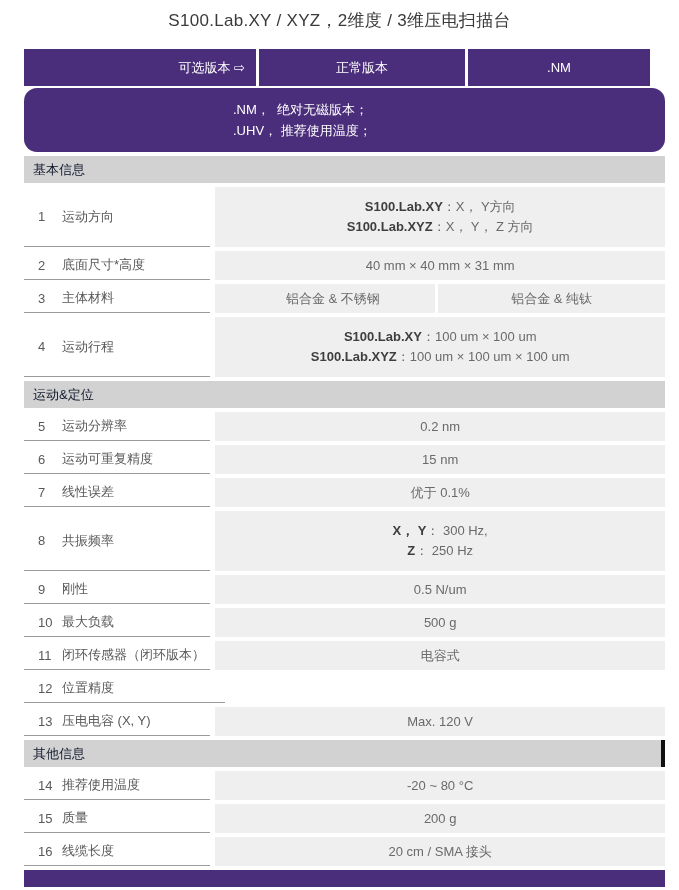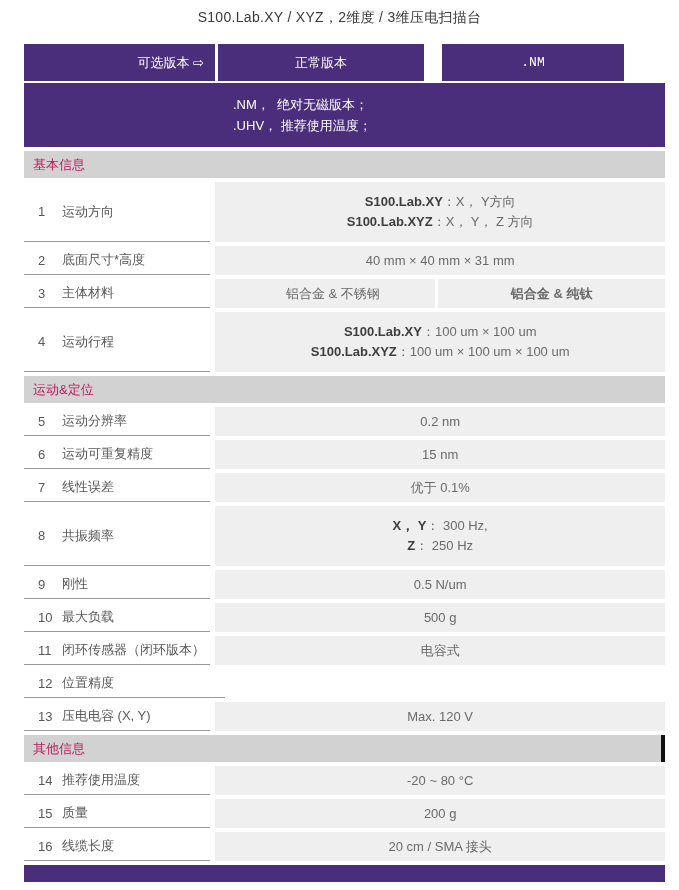"S100.Lab.XY / XYZ，2维度 / 3维压电扫描台" .page-title { font-size: 14px -> 17px }
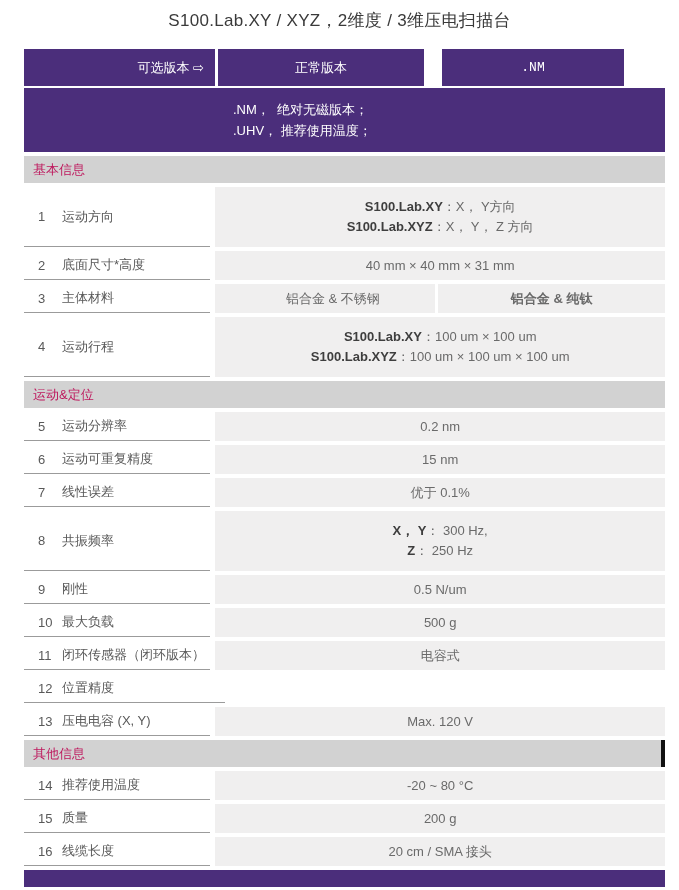"可选版本 ⇨" .hc1 { width: 191px -> 232px }
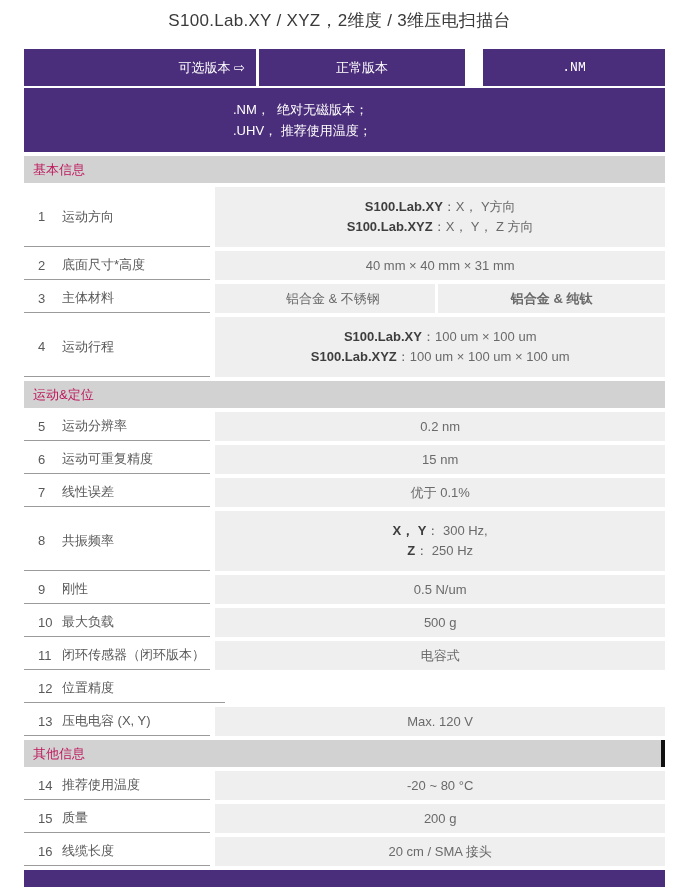"正常版本" .hc2 { margin-right: 18px -> 3px }
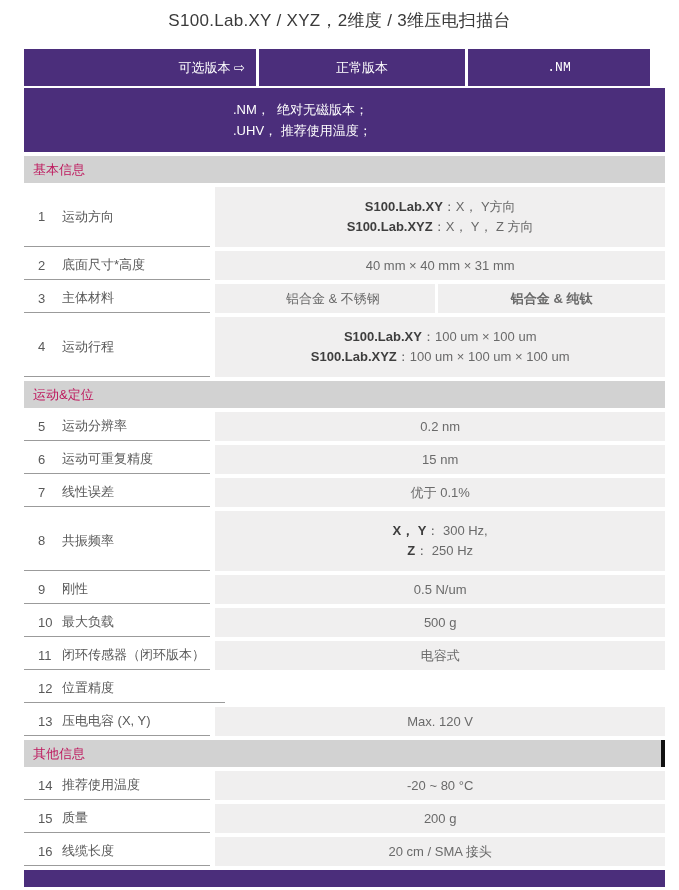".NM" .hc3 { font-family: Liberation Mono, monospace -> none }
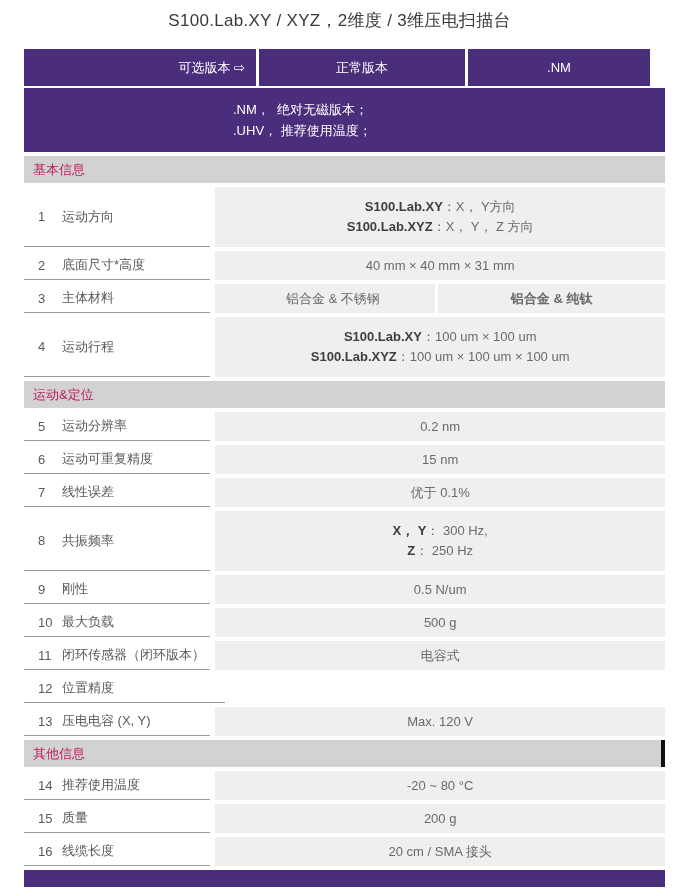".NM， 绝对无磁版本；" .note-band { border-radius: none -> 13px }
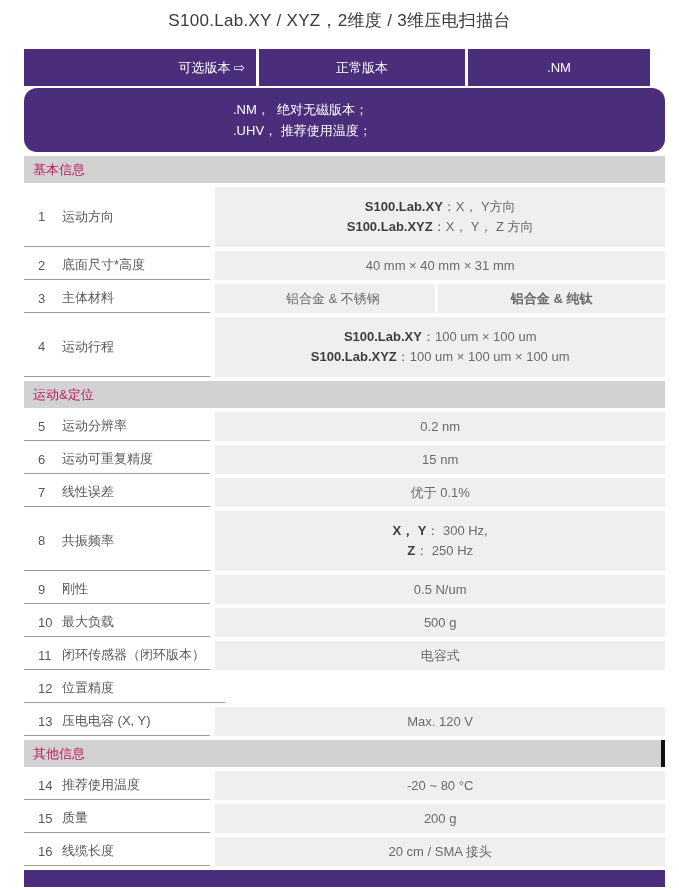"基本信息" .section-bar { color: #be185d -> #0f172a }
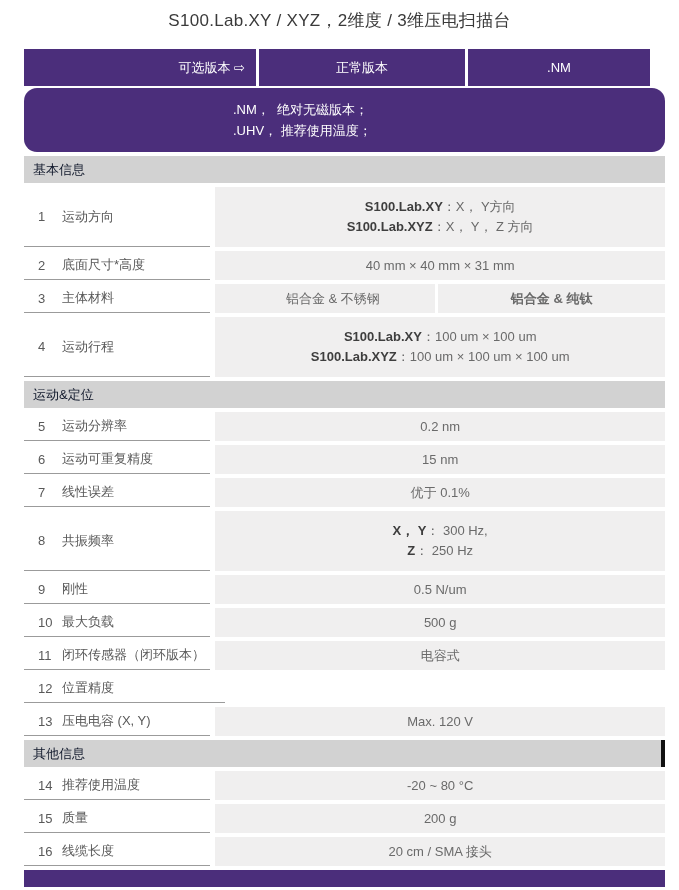"铝合金 & 纯钛" .value-cell.split-b { font-weight: bold -> none }
